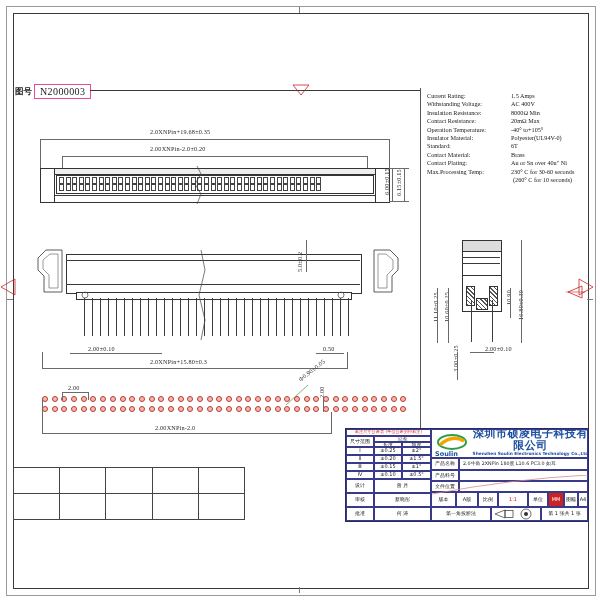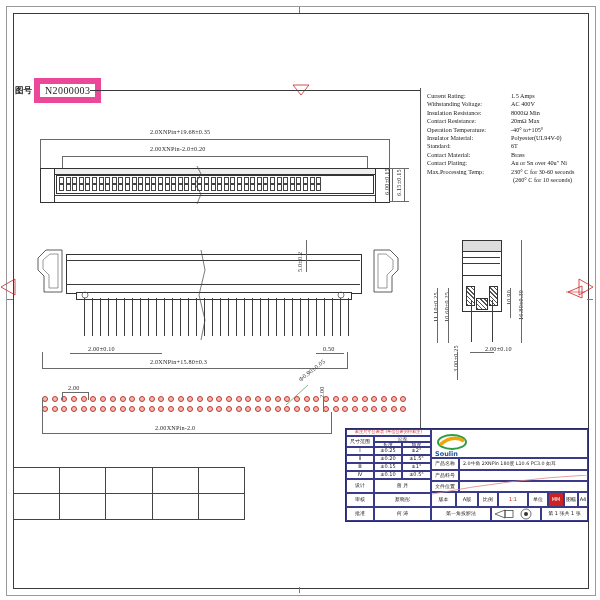"图号" #dwgno { align-items: center -> flex-end; top: 78px -> 84px }
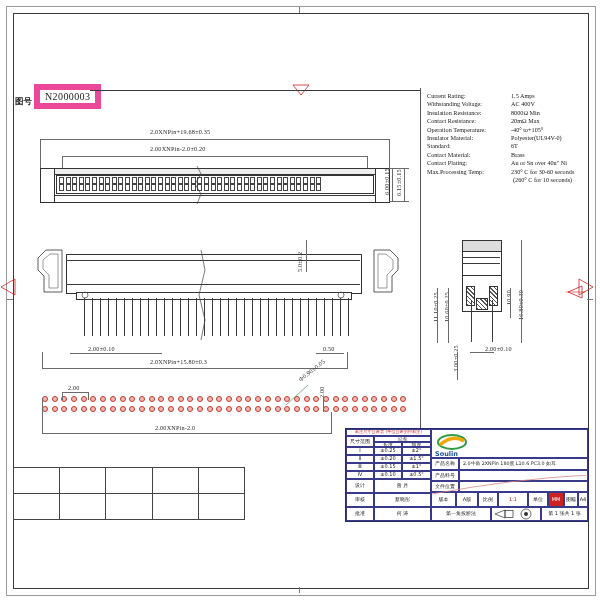"N2000003" #dwgno .val { border: 6px solid #ec4899 -> 1px solid #ec4899 }
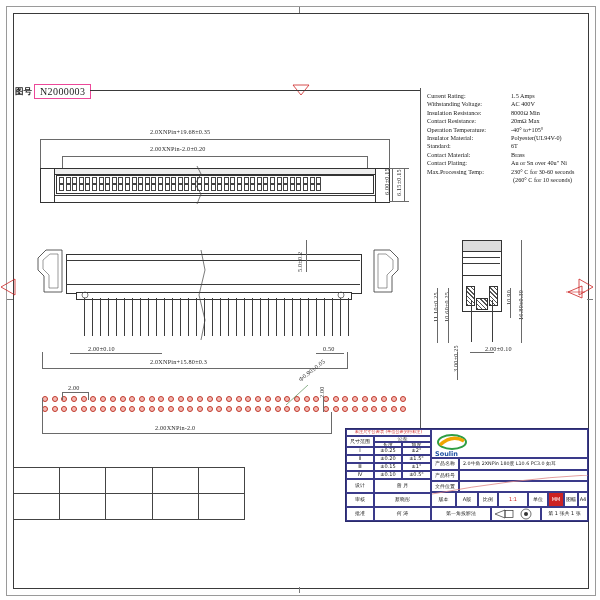"深圳市硕凌电子科技有限公司" div { html: none -> <div> <div>深圳市硕凌电子科技有限公司</div> <div>Shenzhen Soulin Electronics Technology Co.,Ltd</div> <div>TEL:0755-28820898 33803670 FAX:0755-28820798</div> </div> }
